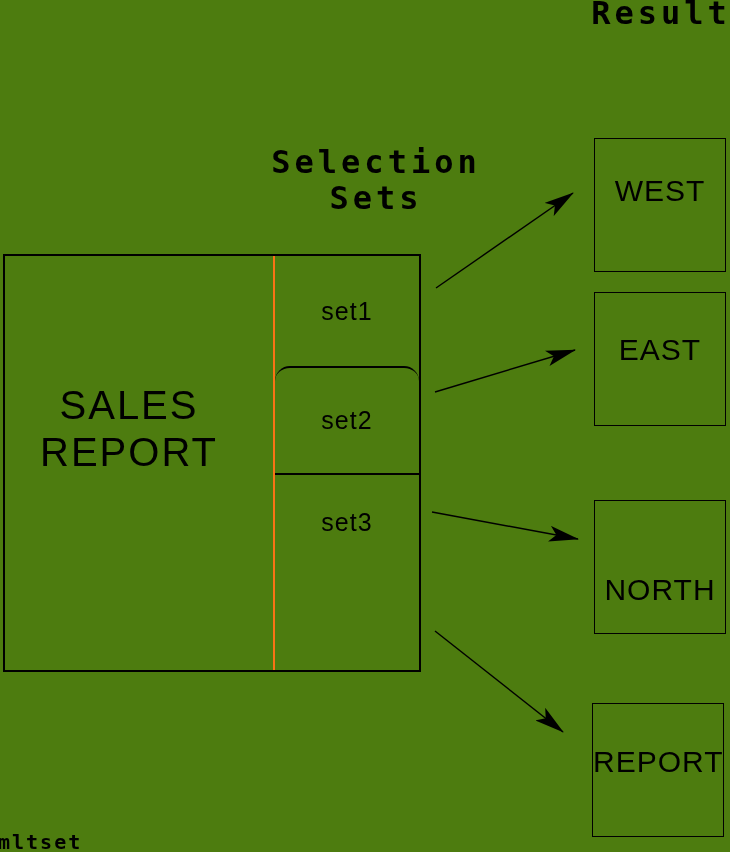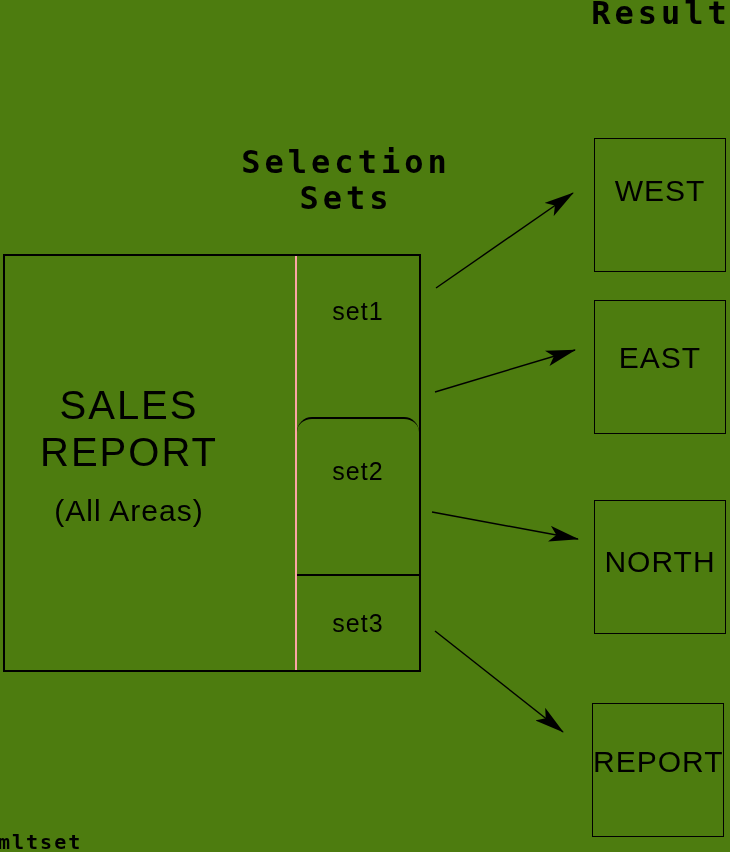"Selection" .selection-heading { left: 224px -> 254px }
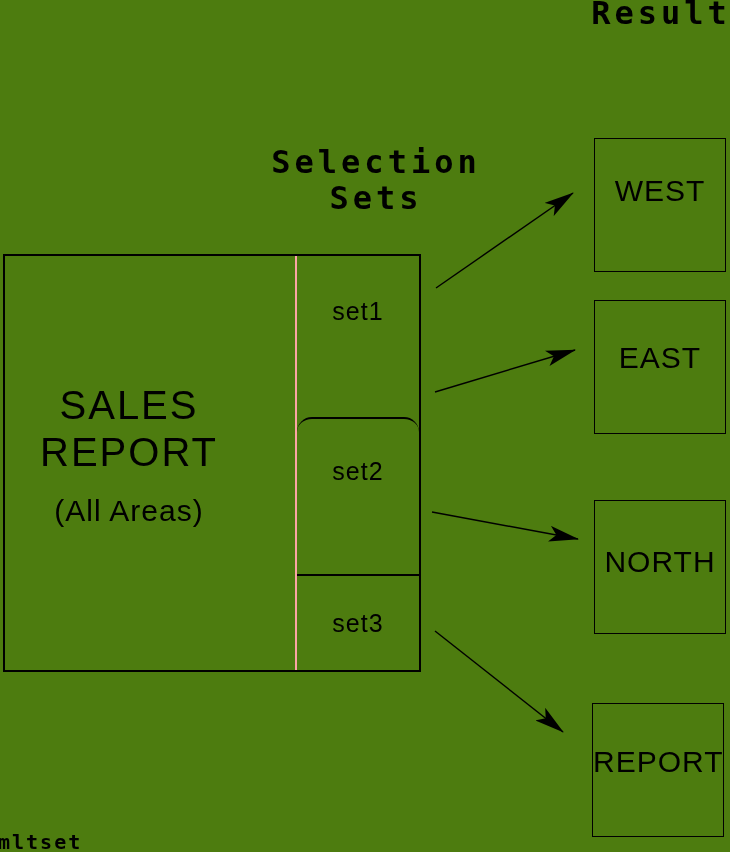"set1" .source-right { border-left: 2px solid #fca5a5 -> 2px solid #f97316; justify-content: space-between -> none; width: 124px -> 146px }
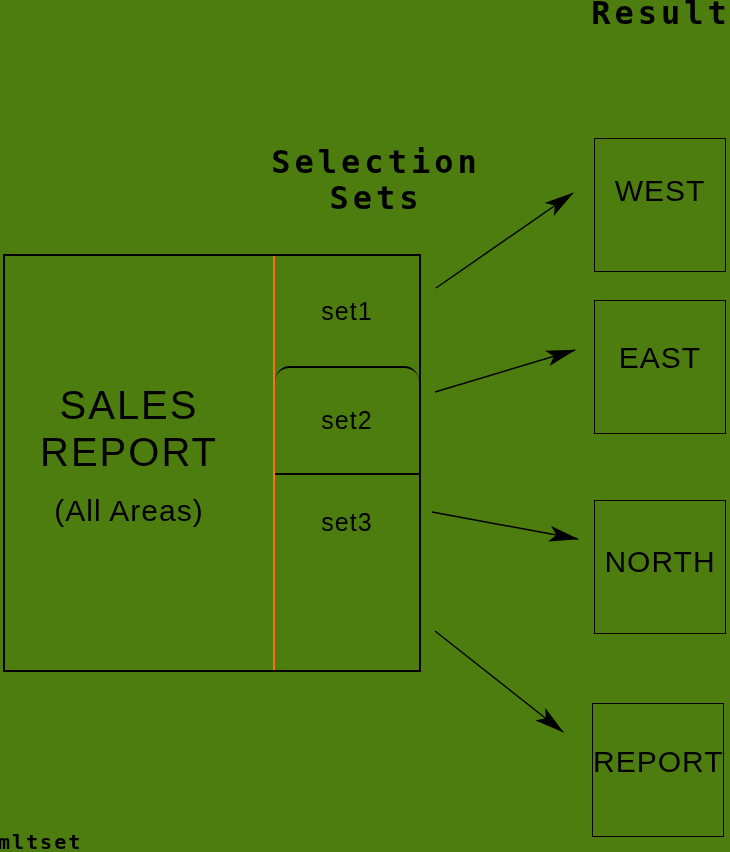"EAST" .rb-east { top: 300px -> 292px }
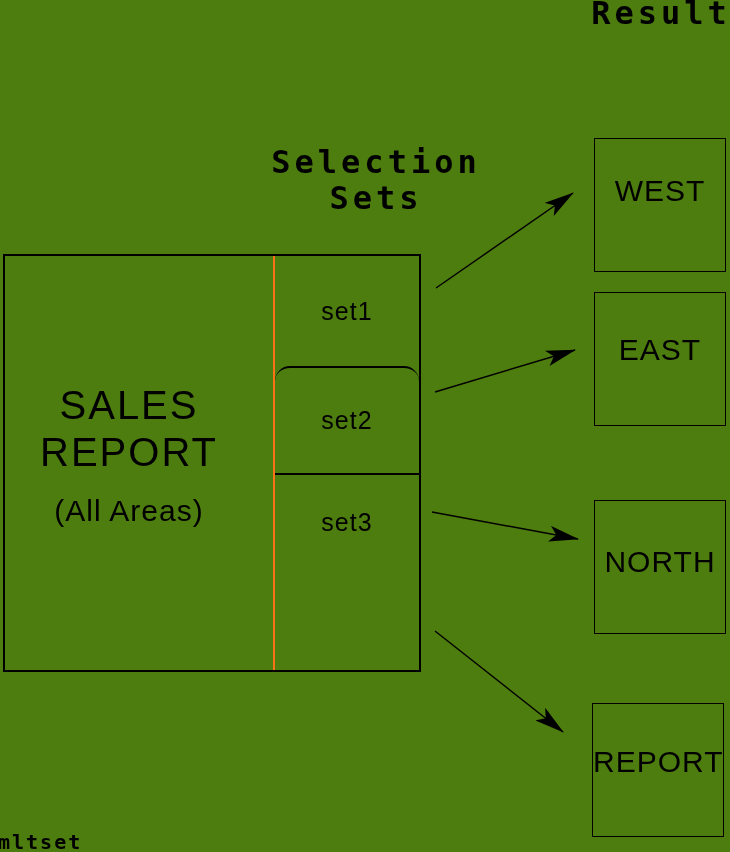"(All Areas)" div.sr-sub { html: <div>(All Areas)</div> -> none }
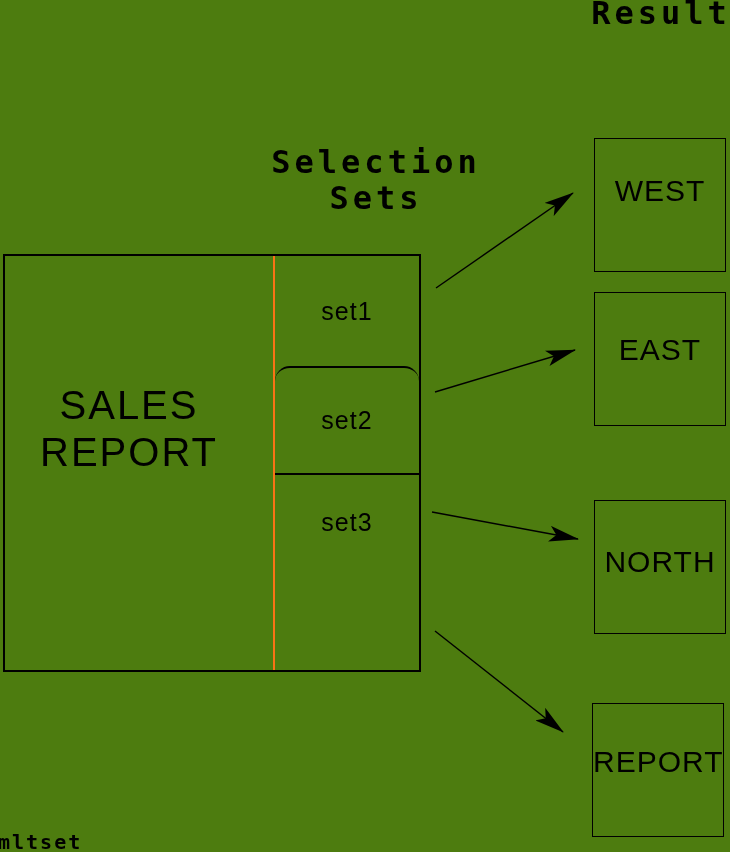"NORTH" .rb-north .box-label { top: 43px -> 71px }
